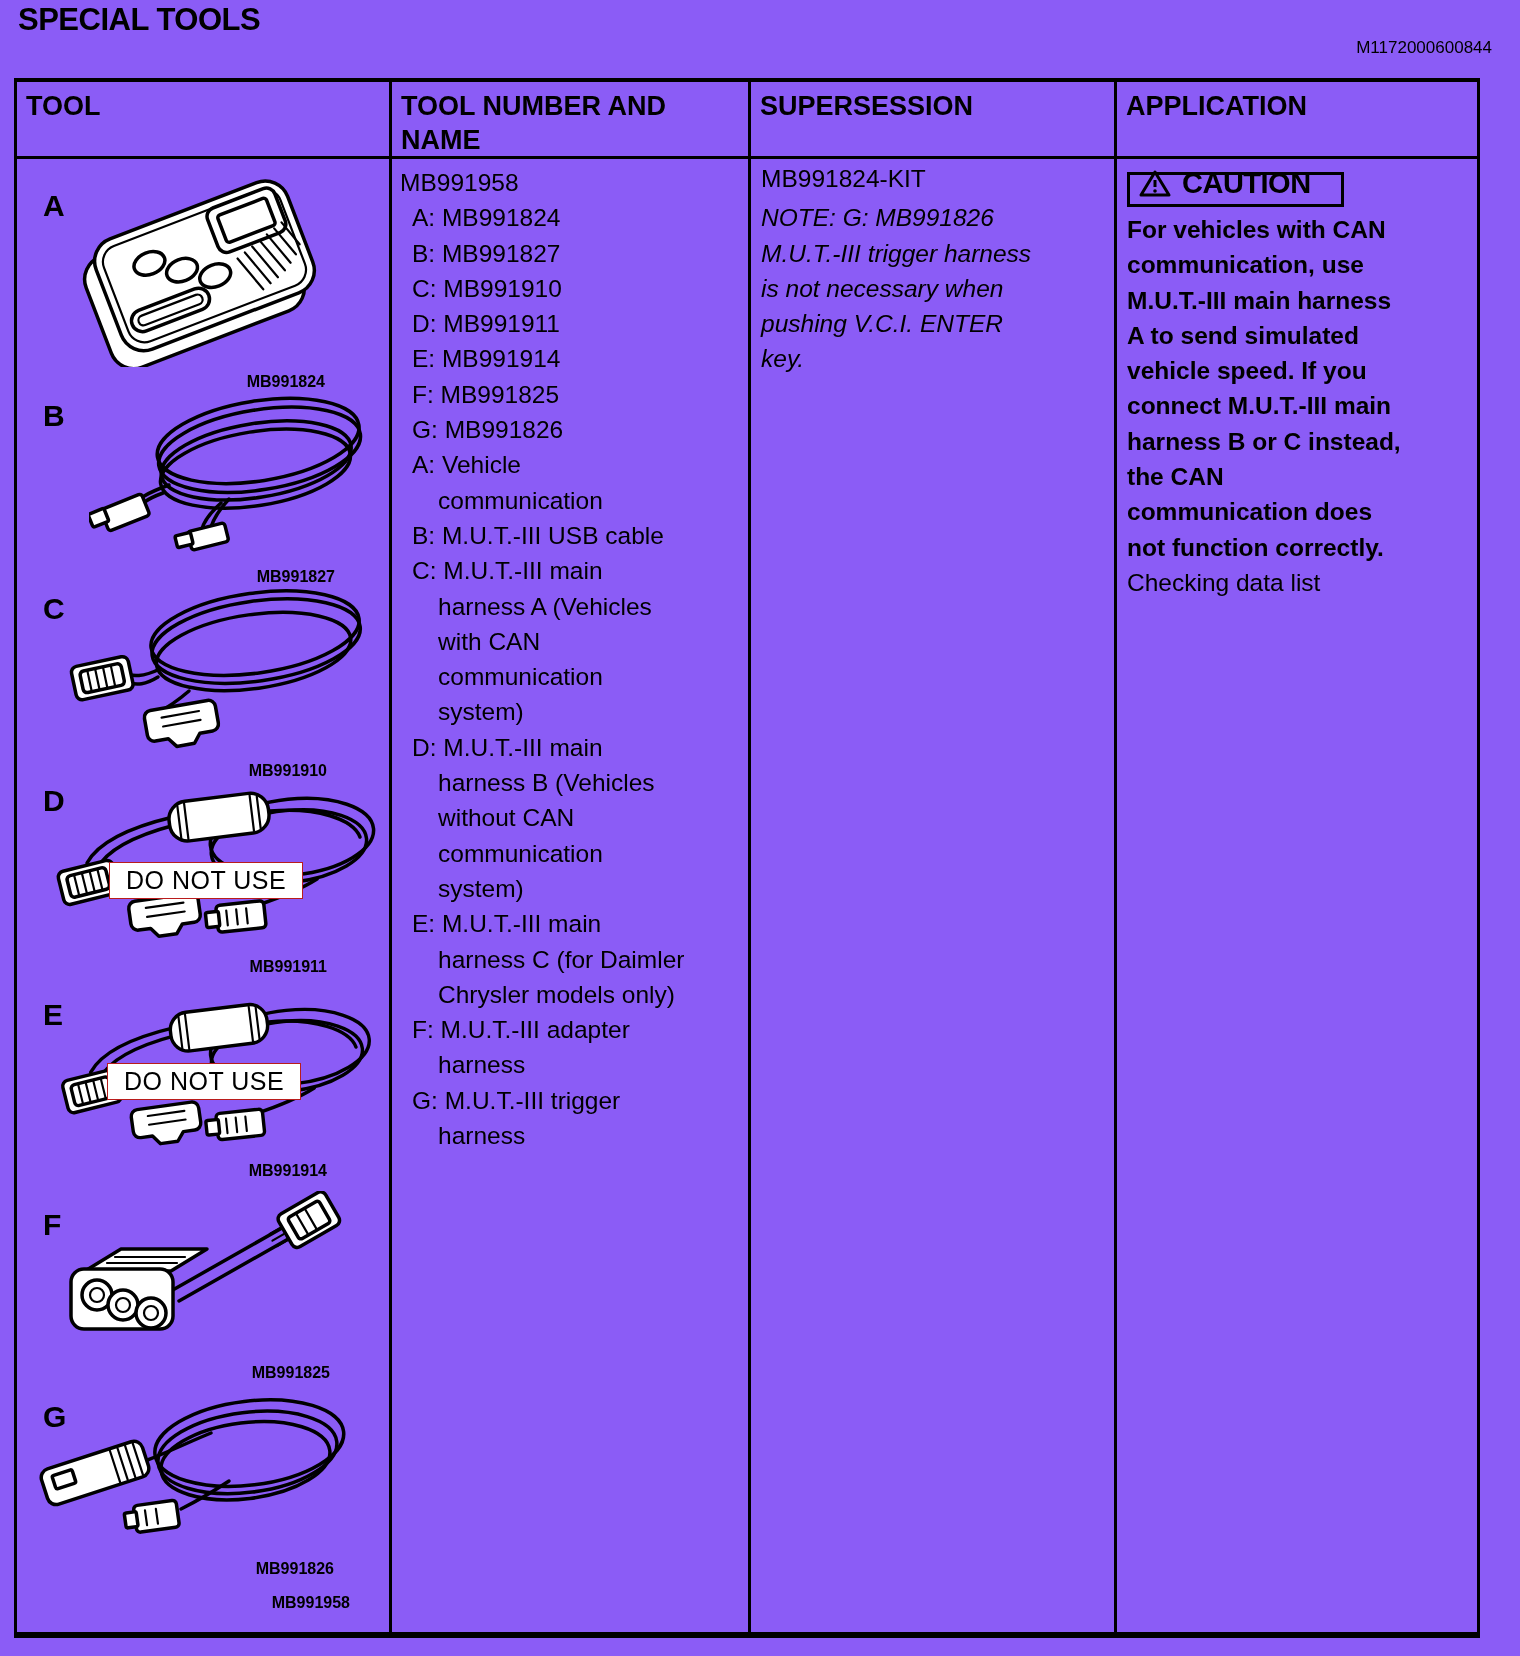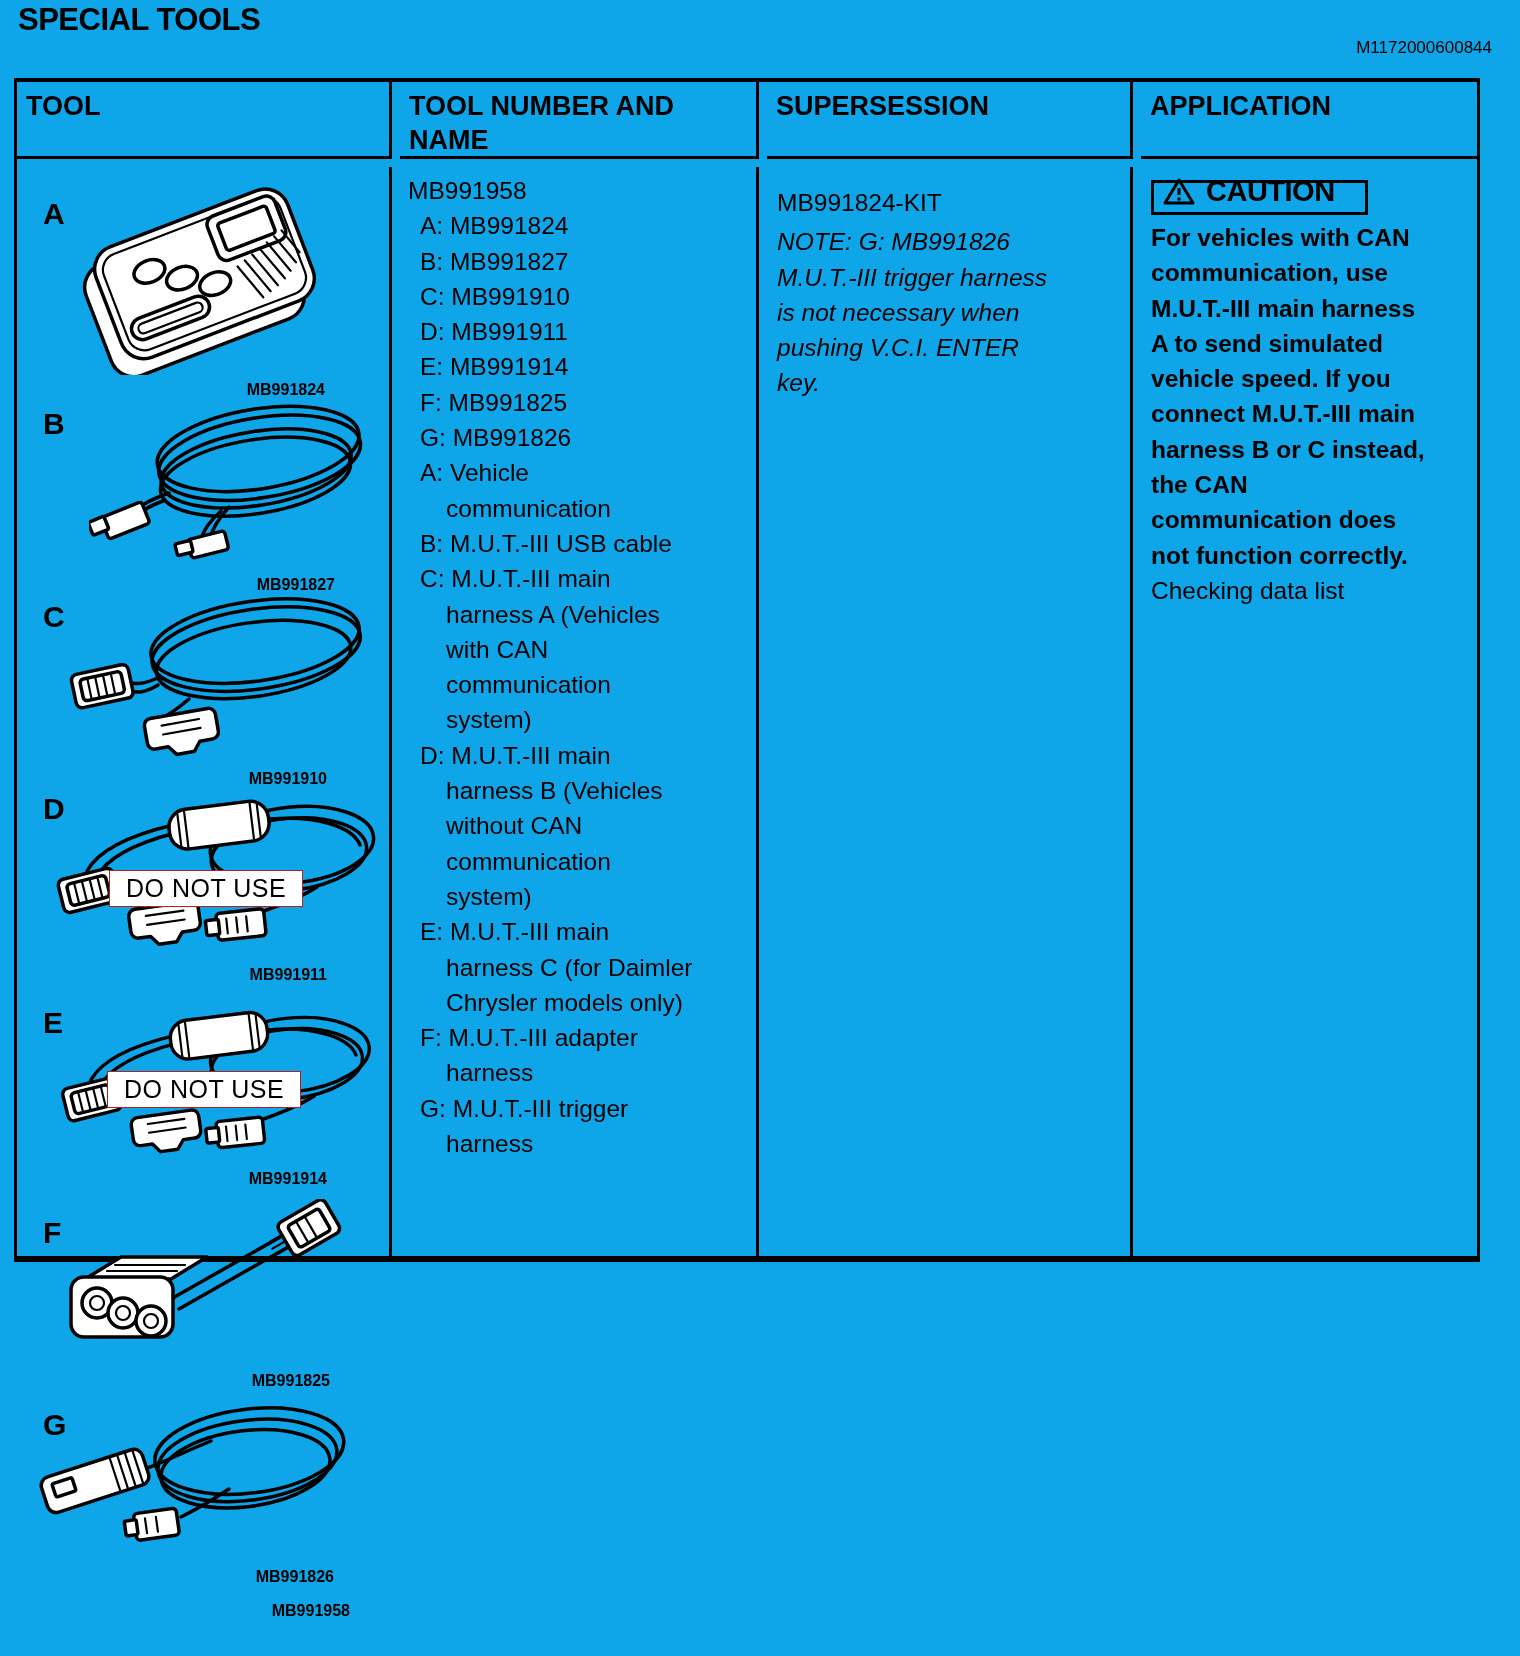"SPECIAL TOOLS" .page { background: #0ea5e9 -> #8b5cf6 }
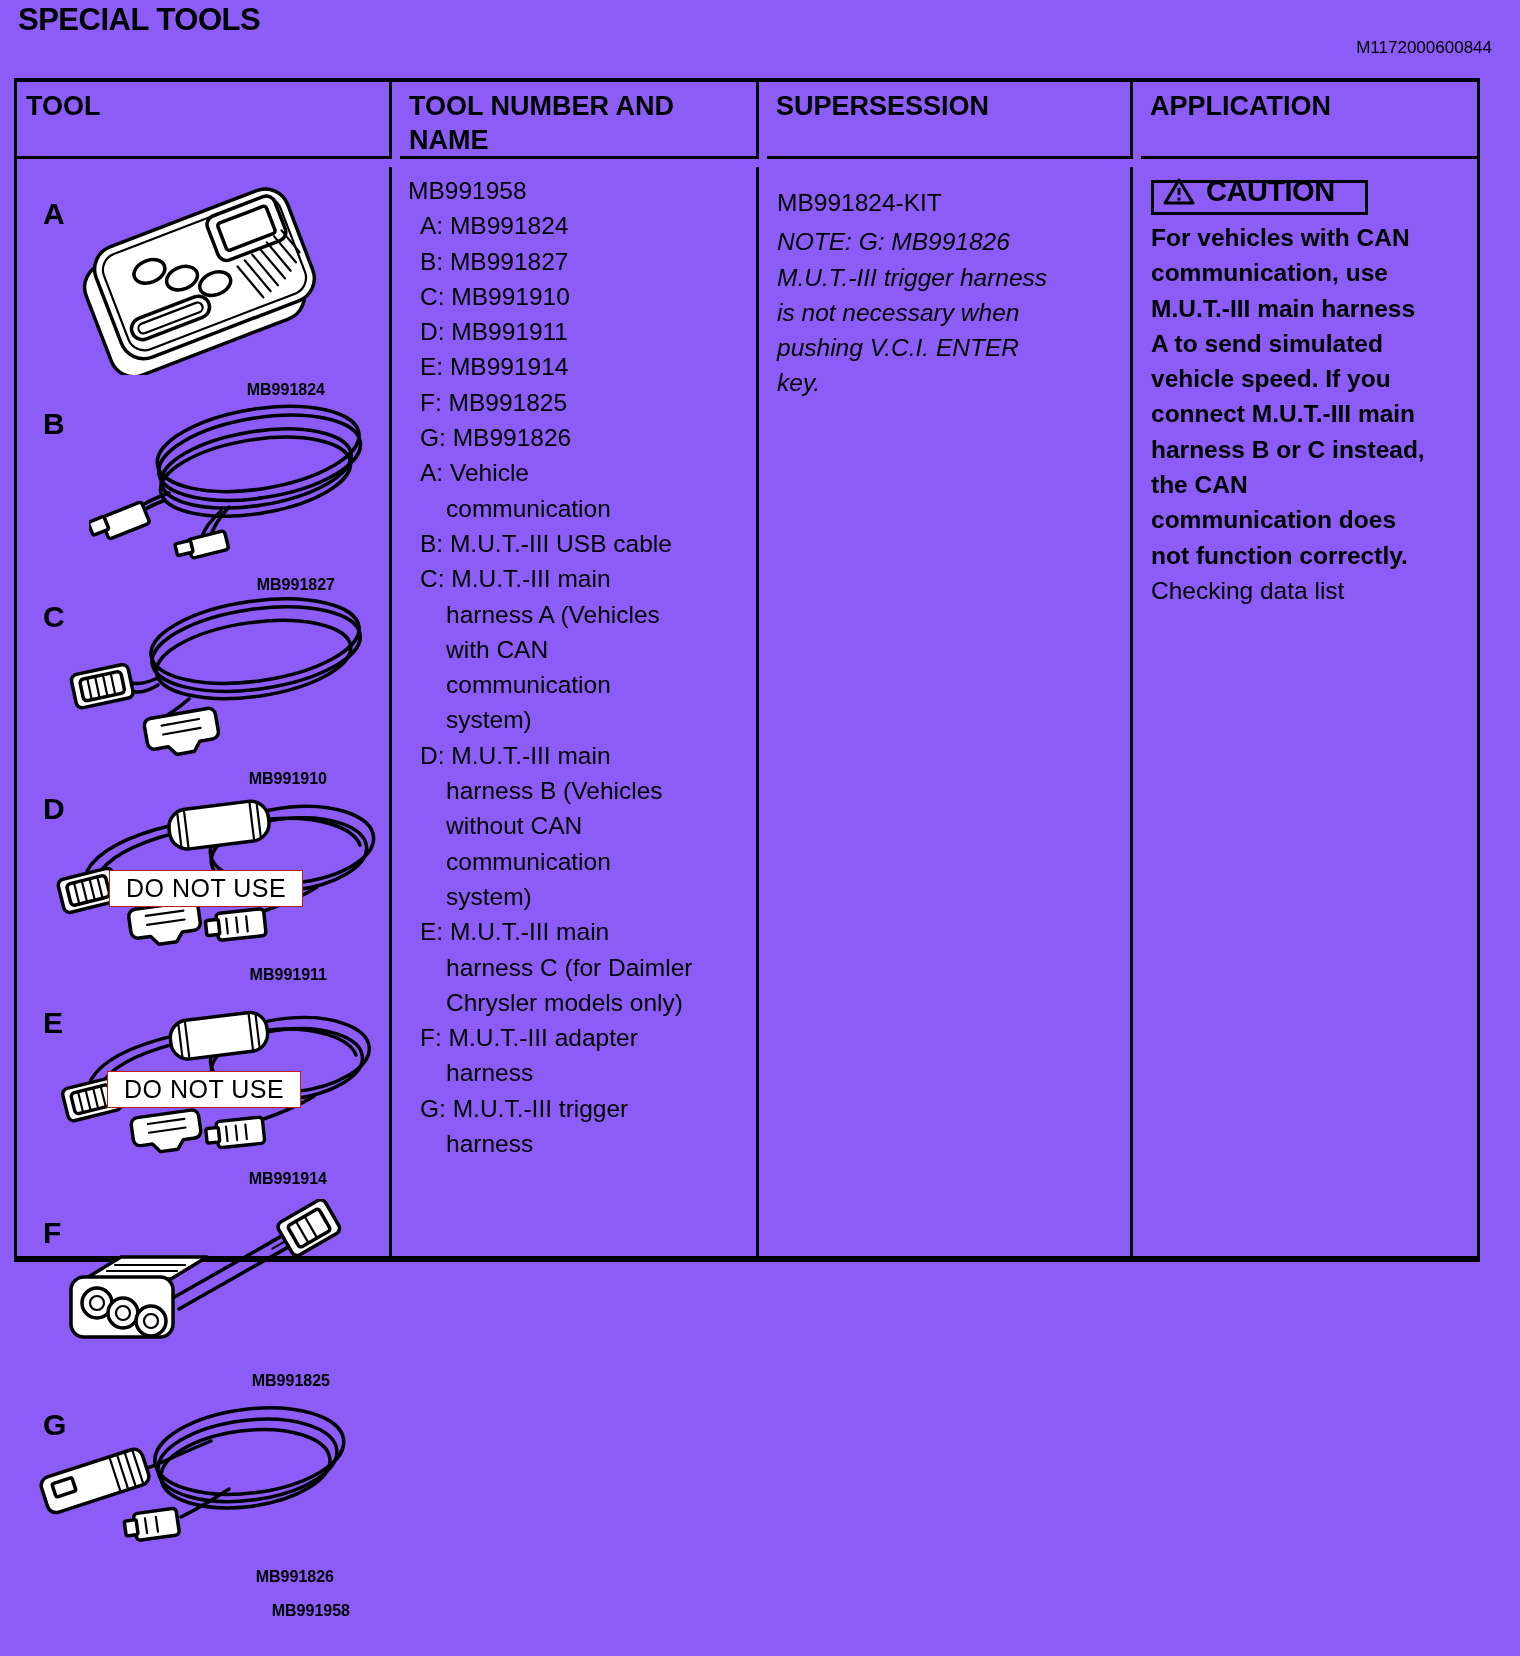"TOOL" .tools-table { gap: 8px -> none; height: 1184px -> 1560px }
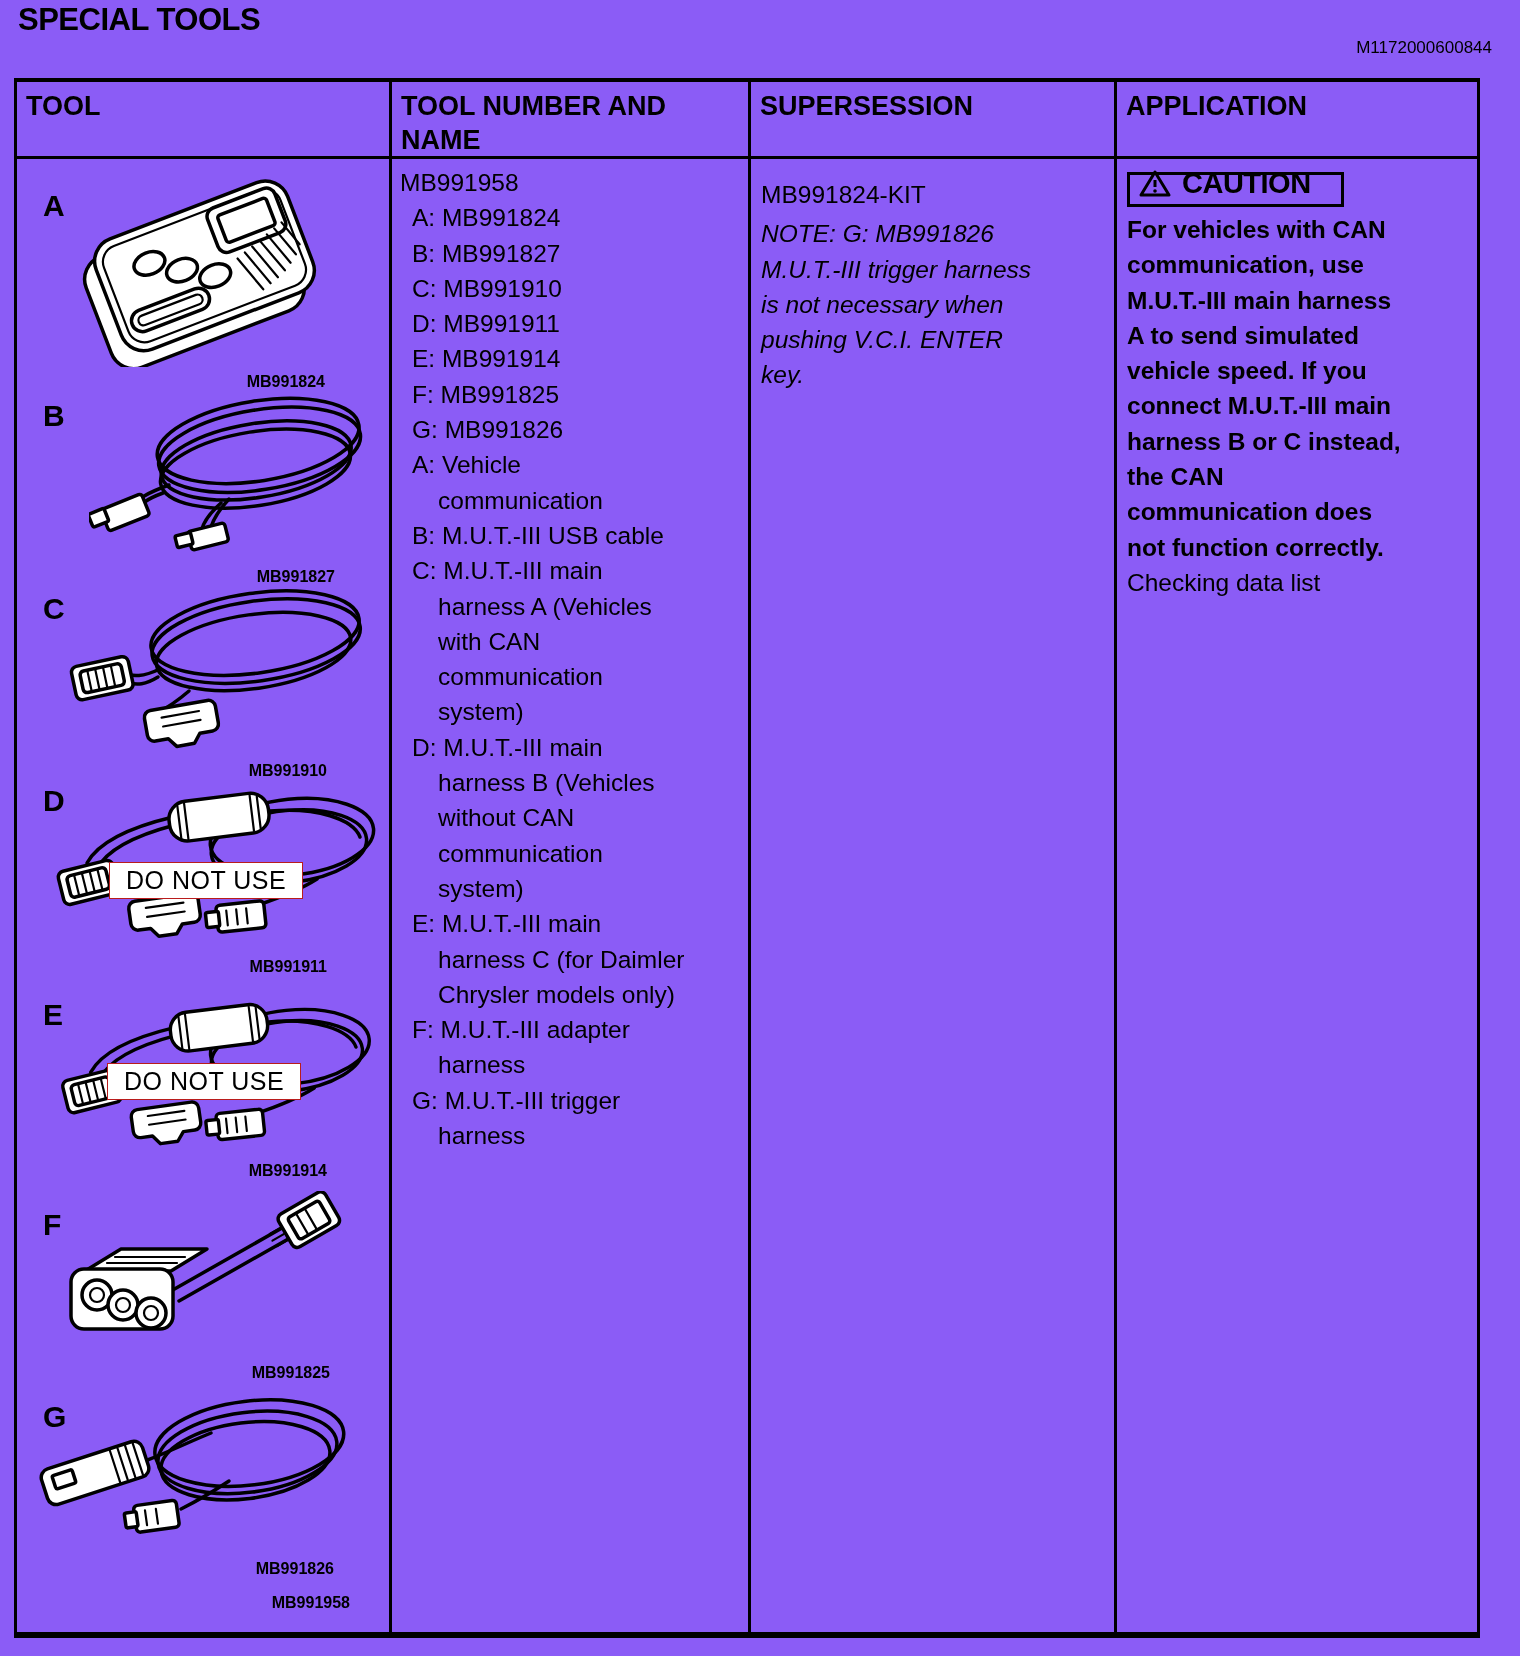"MB991824-KIT" .cell-sup { padding: 18px 6px 0 10px -> 2px 6px 0 10px }
